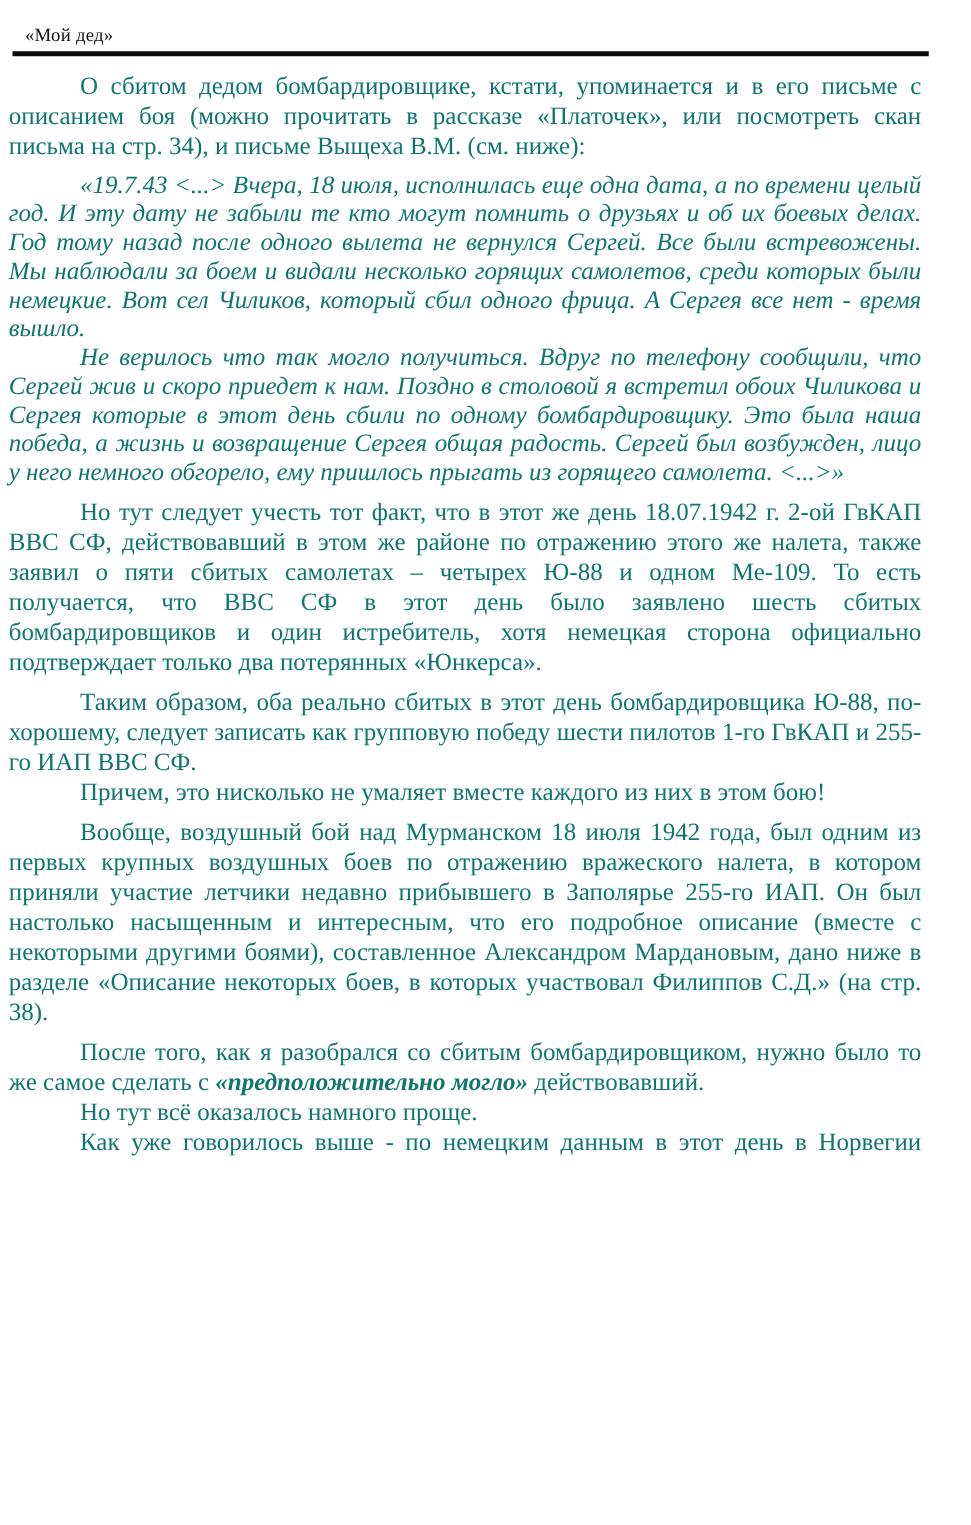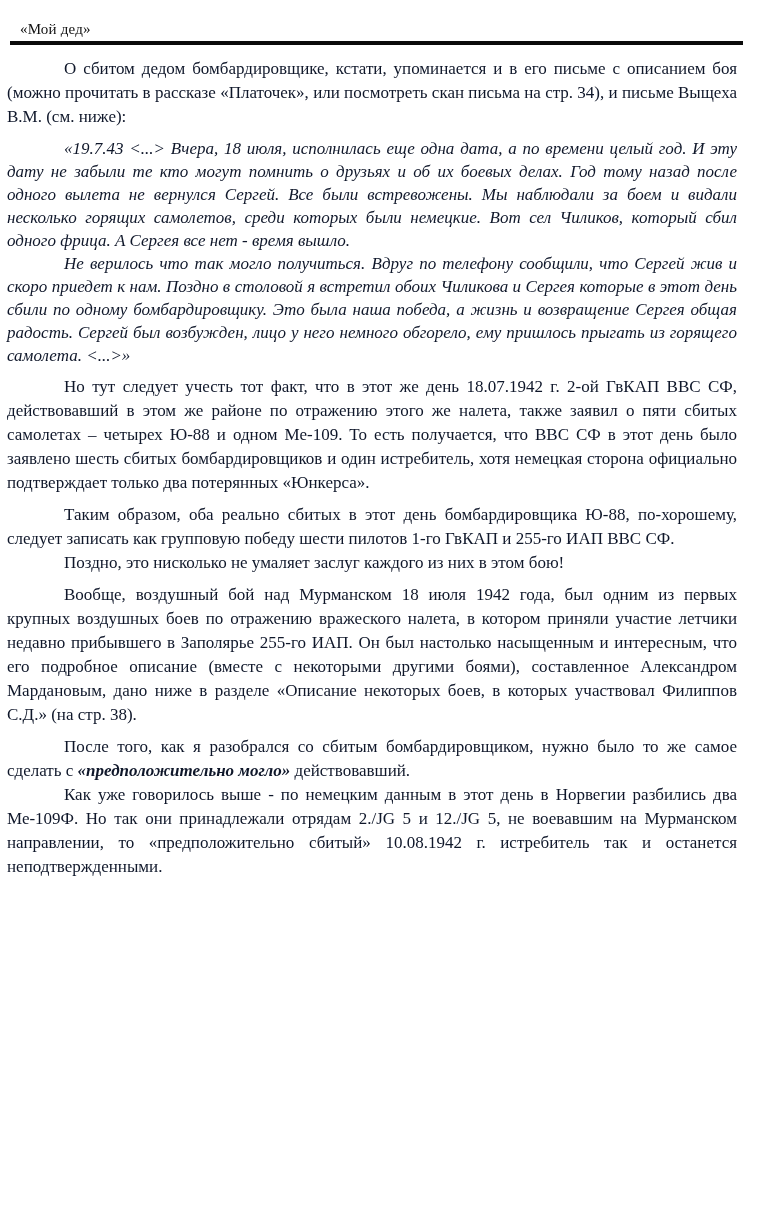"О сбитом дедом бомбардировщике, кстати," .body-text { color: #0f172a -> #0f766e; font-size: 17px -> 20px }
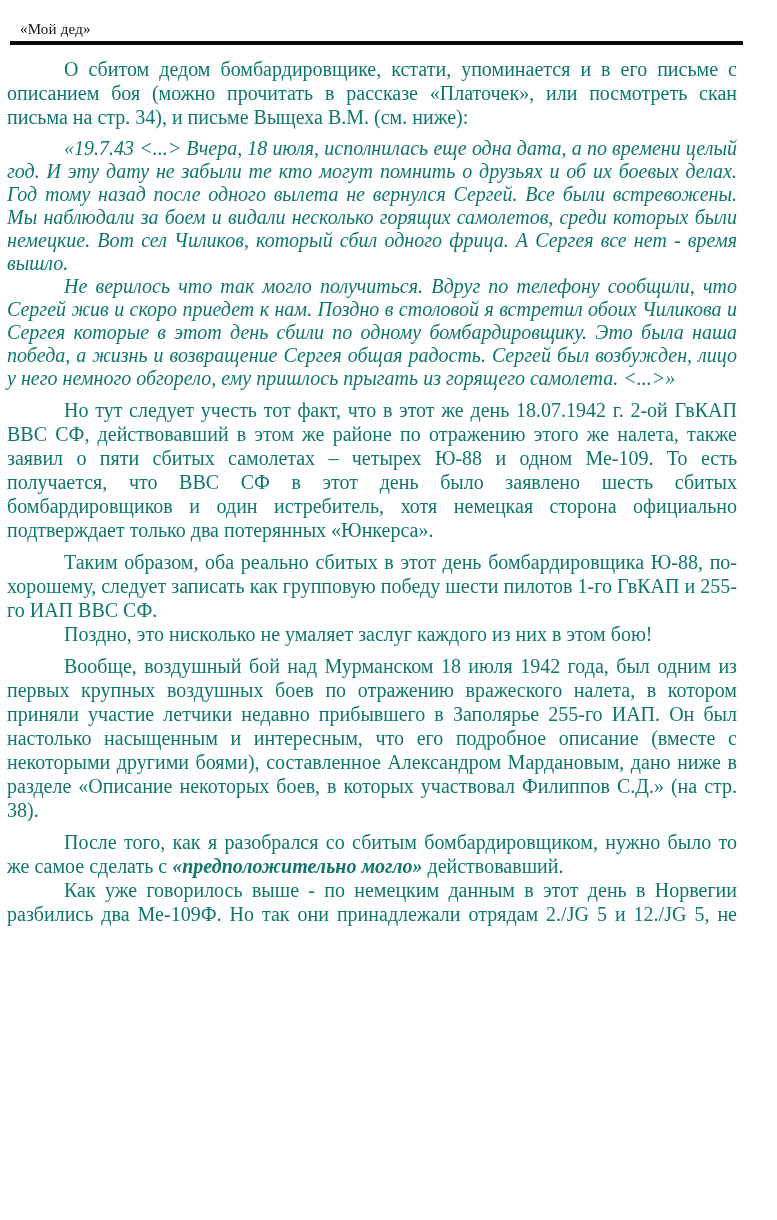"Поздно, это нисколько не умаляет" span { text: Поздно, это нисколько не умаляет заслуг -> Причем, это нисколько не умаляет вместе }
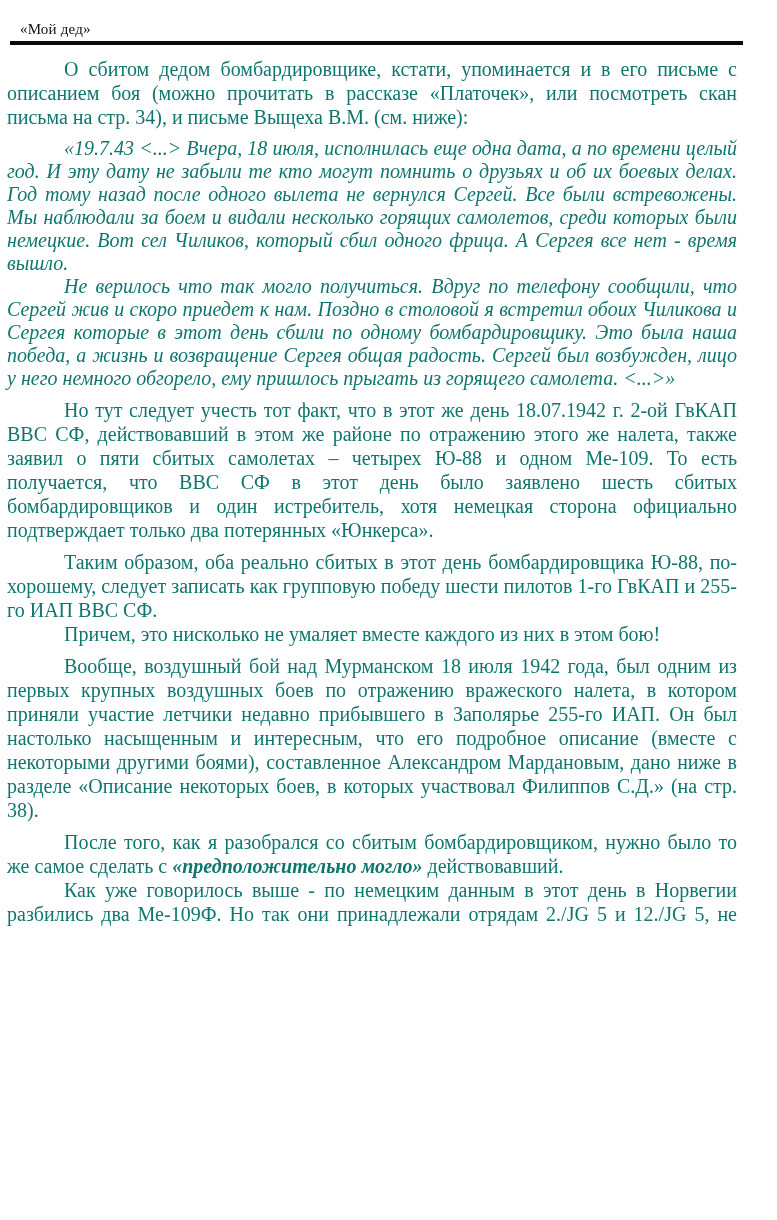"Но тут всё оказалось намного" p { html: none -> <p><span>Но тут всё оказалось намного проще.</span></p> }
